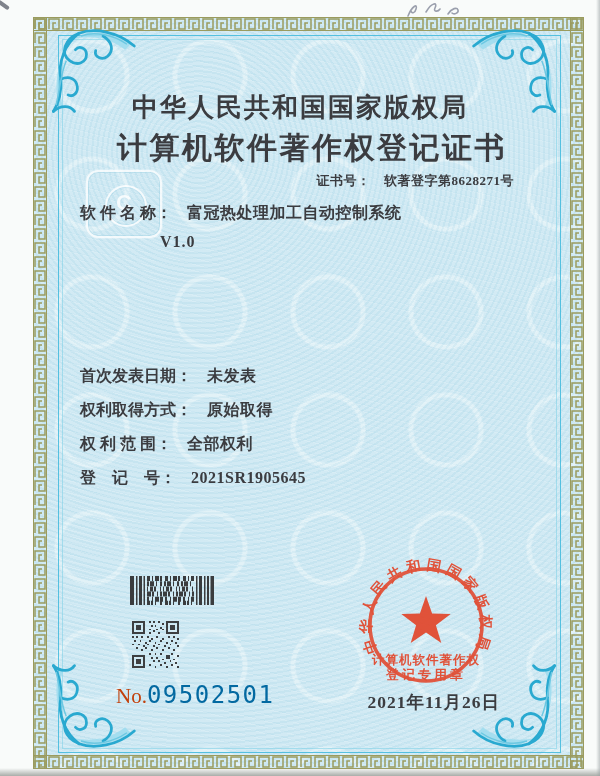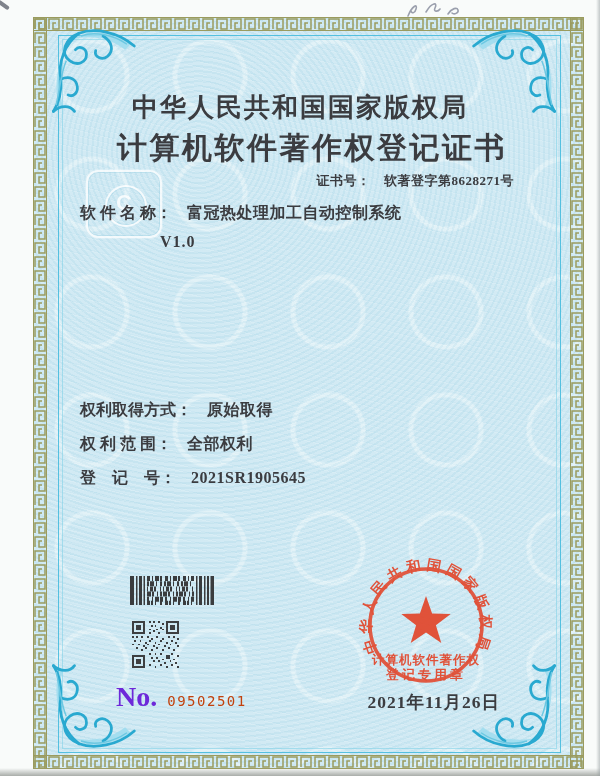"首次发表日期： 未发表" div.cn { html: none -> <div><span>首次发表日期：</span><span>未发表</span></div> }
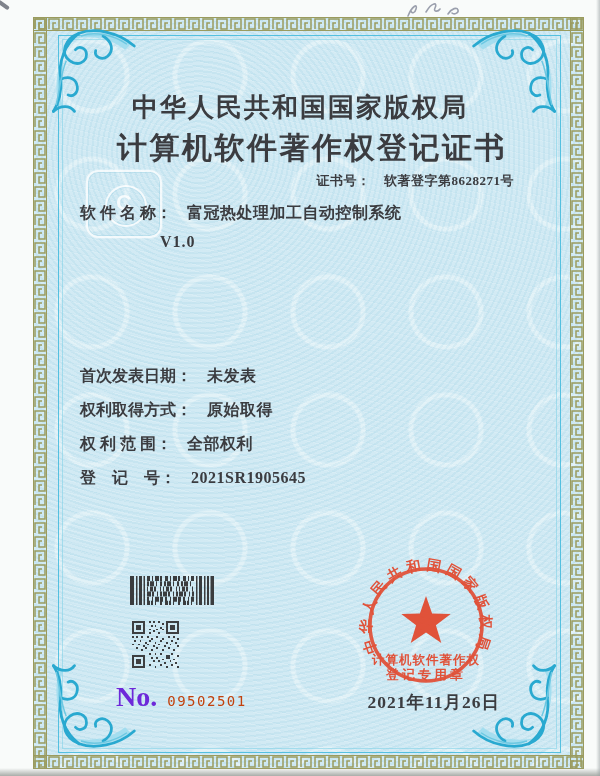"No." .no-label { color: #6d28d9 -> #c2410c; font-size: 28px -> 21px; font-weight: 700 -> 400 }
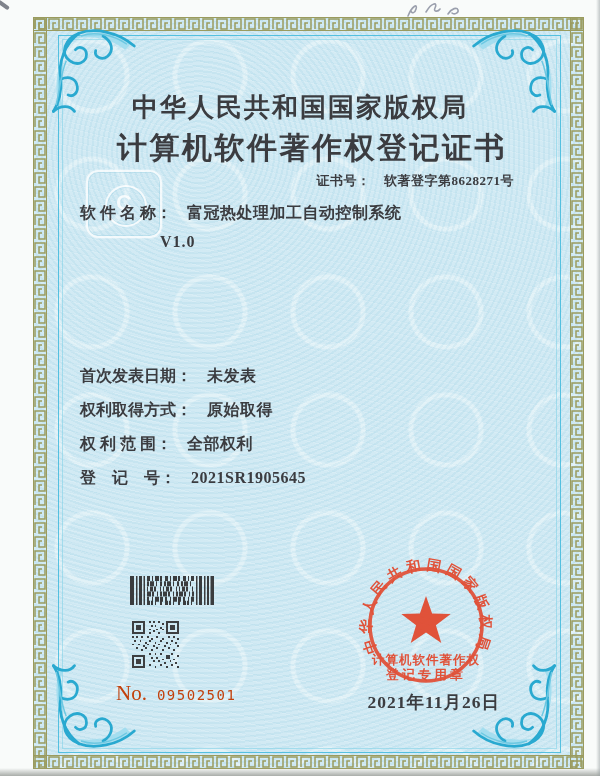"09502501" .no-value { color: #c2410c -> #0369a1; font-size: 14px -> 24px; margin-left: 10px -> 0 }
